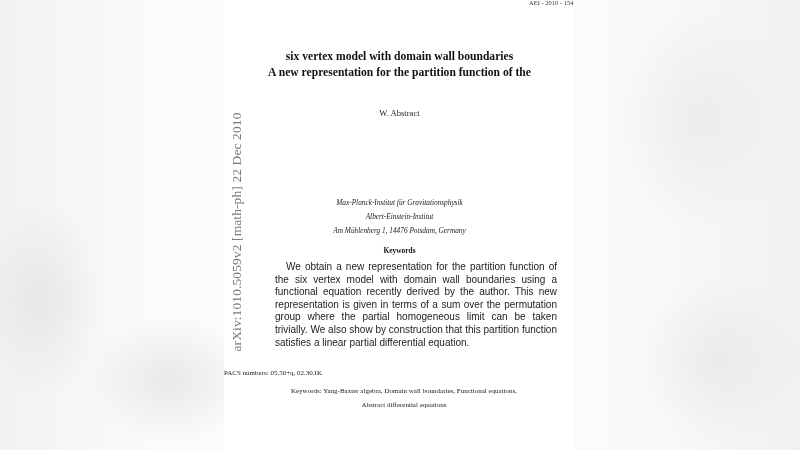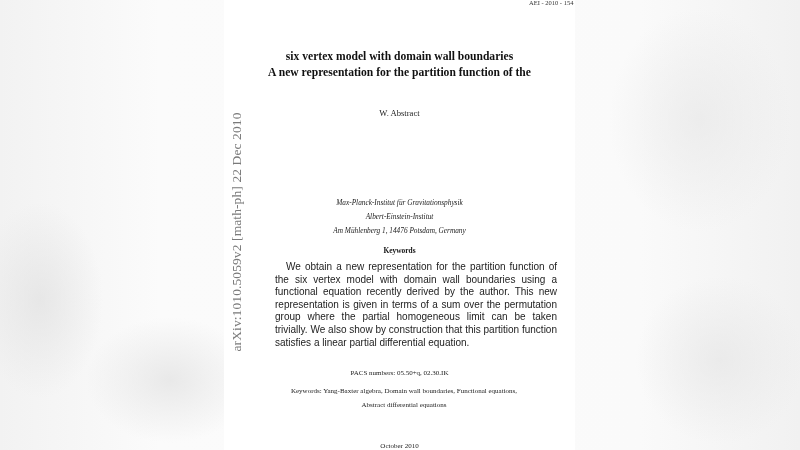"PACS numbers: 05.50+q, 02.30.IK" .pacs { text-align: center -> none }
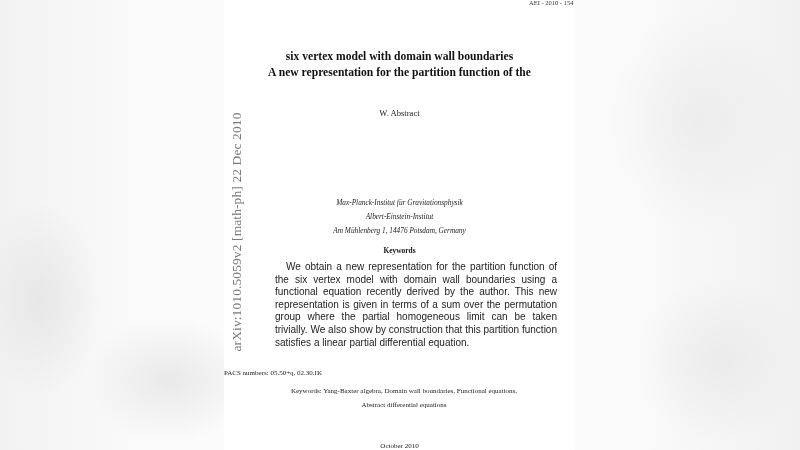"October 2010" div.date { html: <div>October 2010</div> -> none }
